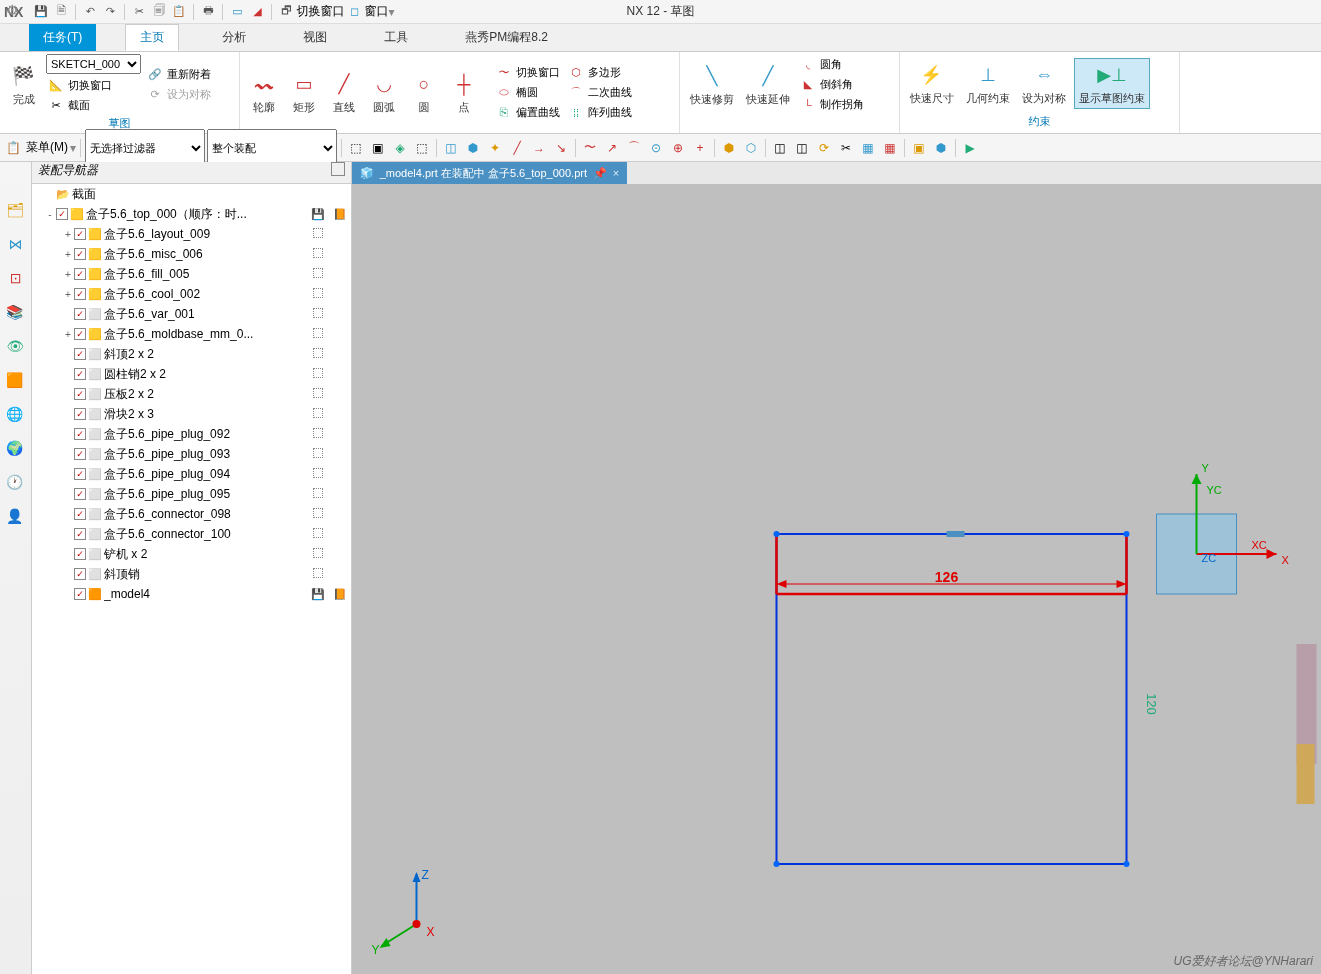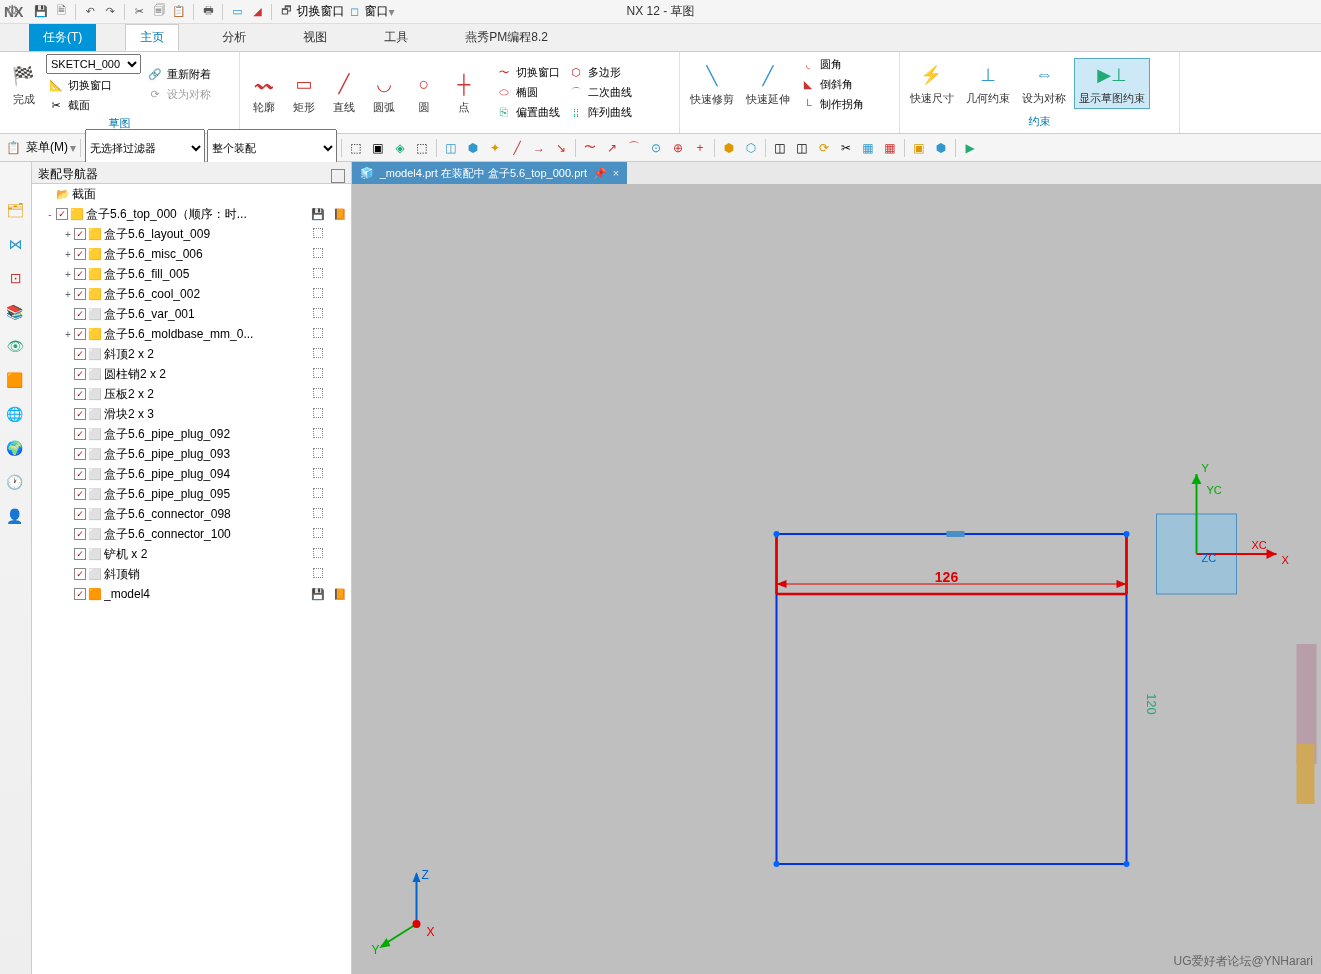"装配导航器" .navpanel .nav-title { align-items: flex-end -> flex-start; font-style: none -> italic }
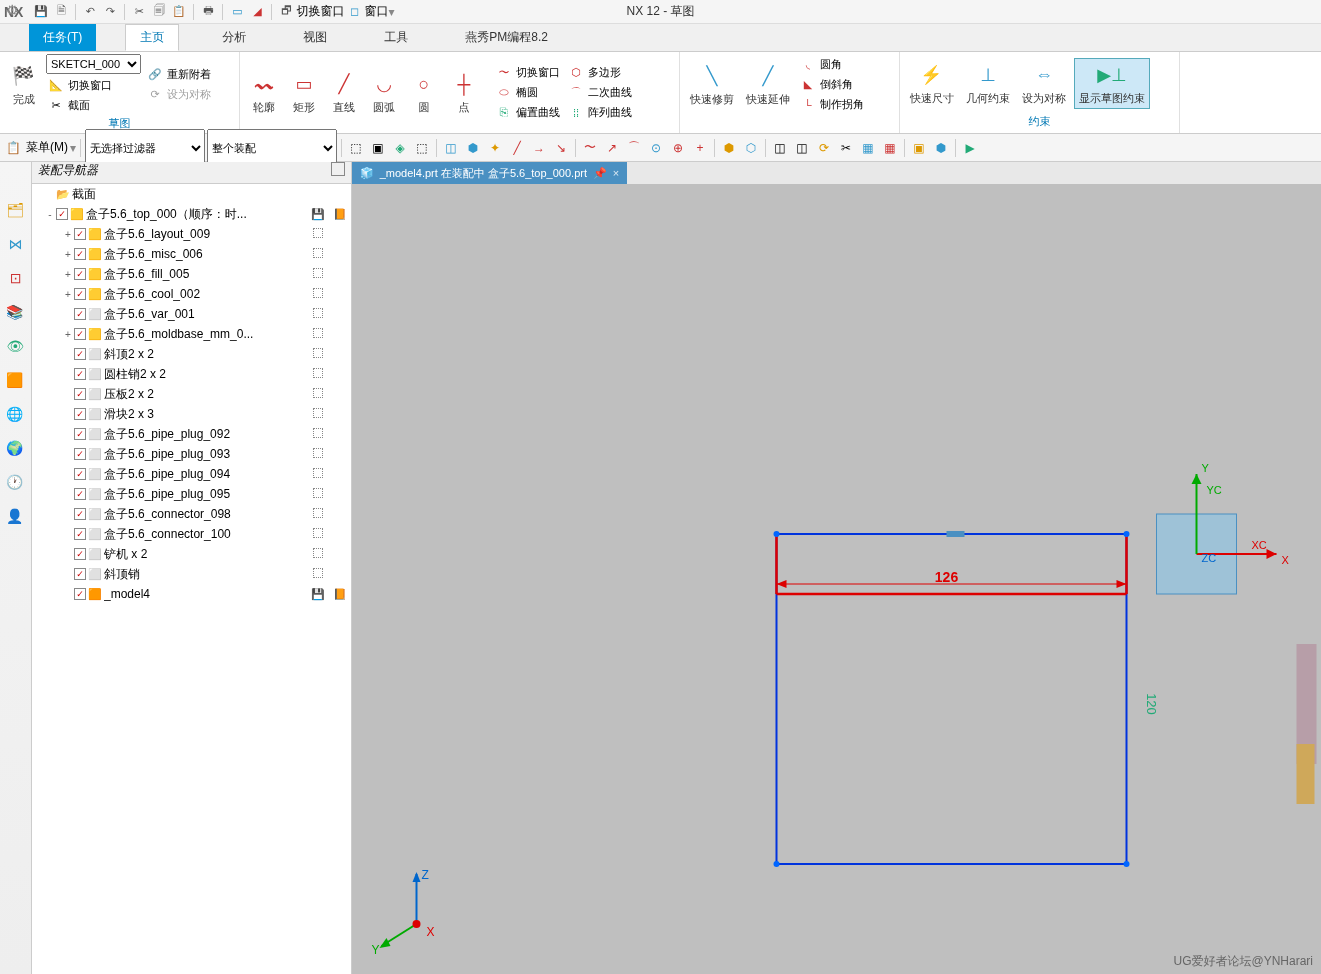"UG爱好者论坛@YNHarari" .watermark { font-style: none -> italic }
